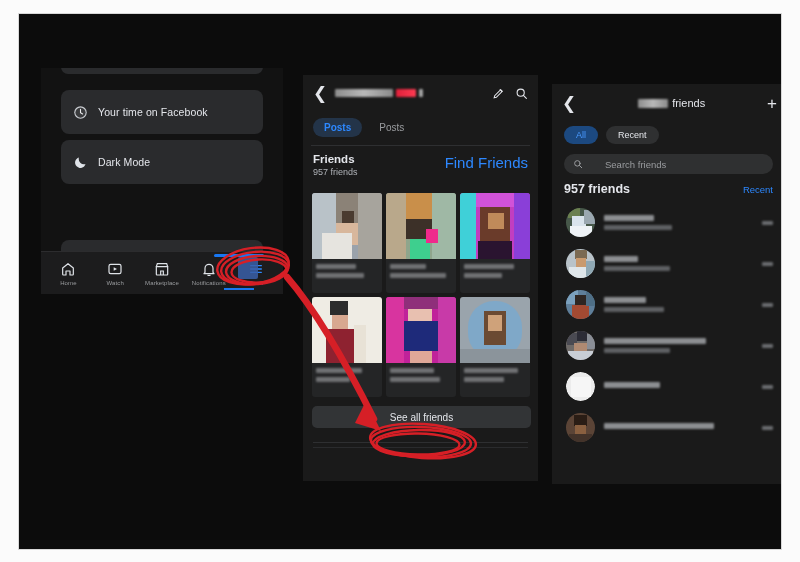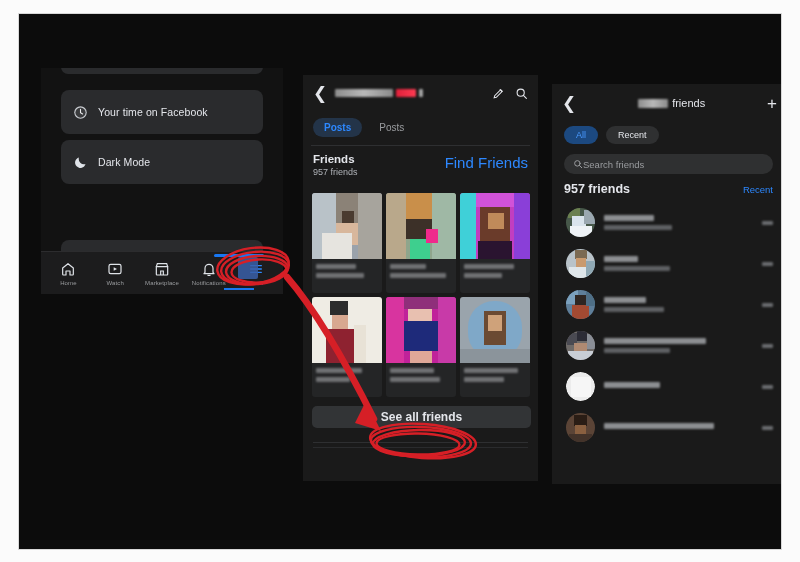"Search friends" .searchbox { gap: 0 -> 22px }
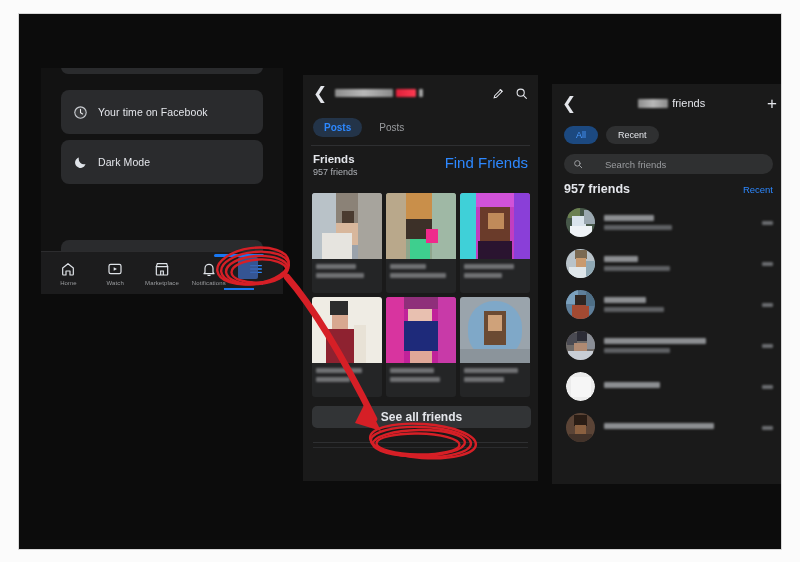"See all friends" .see-all span { font-size: 12px -> 10px; font-weight: bold -> normal }
